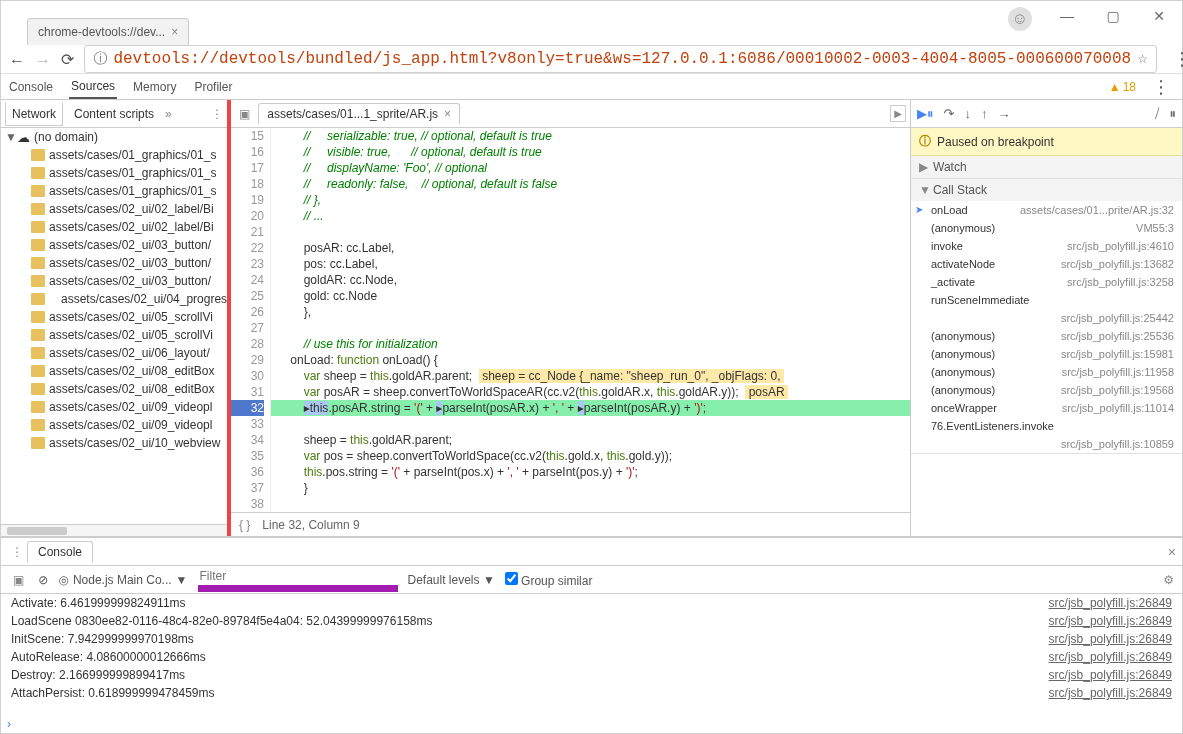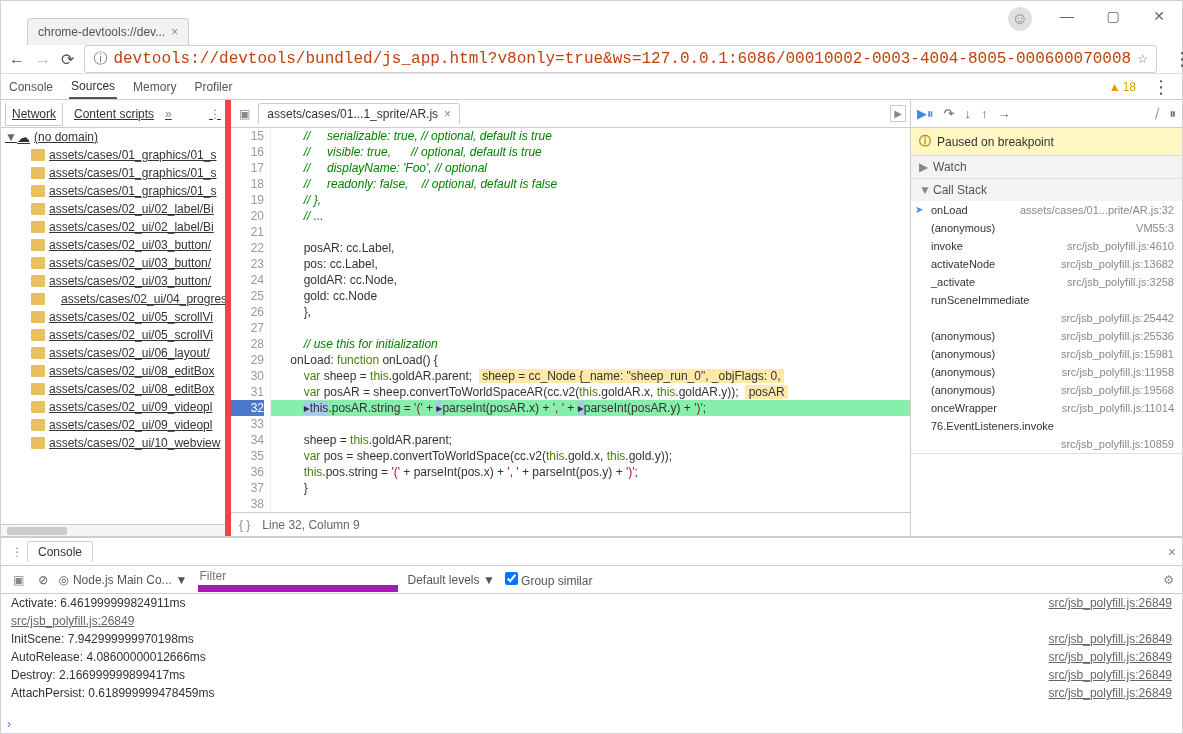"Network" .navigator { border-right: 6px solid #ef4444 -> 4px solid #ef4444; text-decoration: underline -> none }
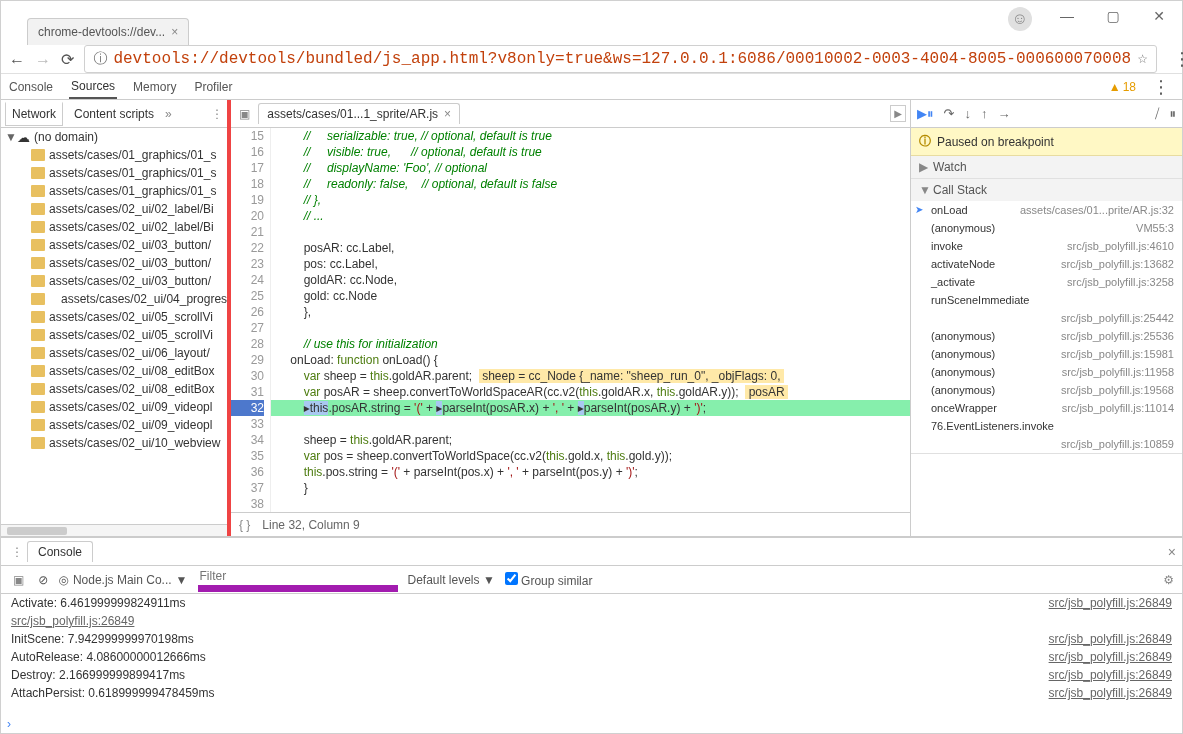"LoadScene" span { html: none -> <span>LoadScene 0830ee82-0116-48c4-82e0-89784f5e4a04: 52.04399999976158ms</span> }
